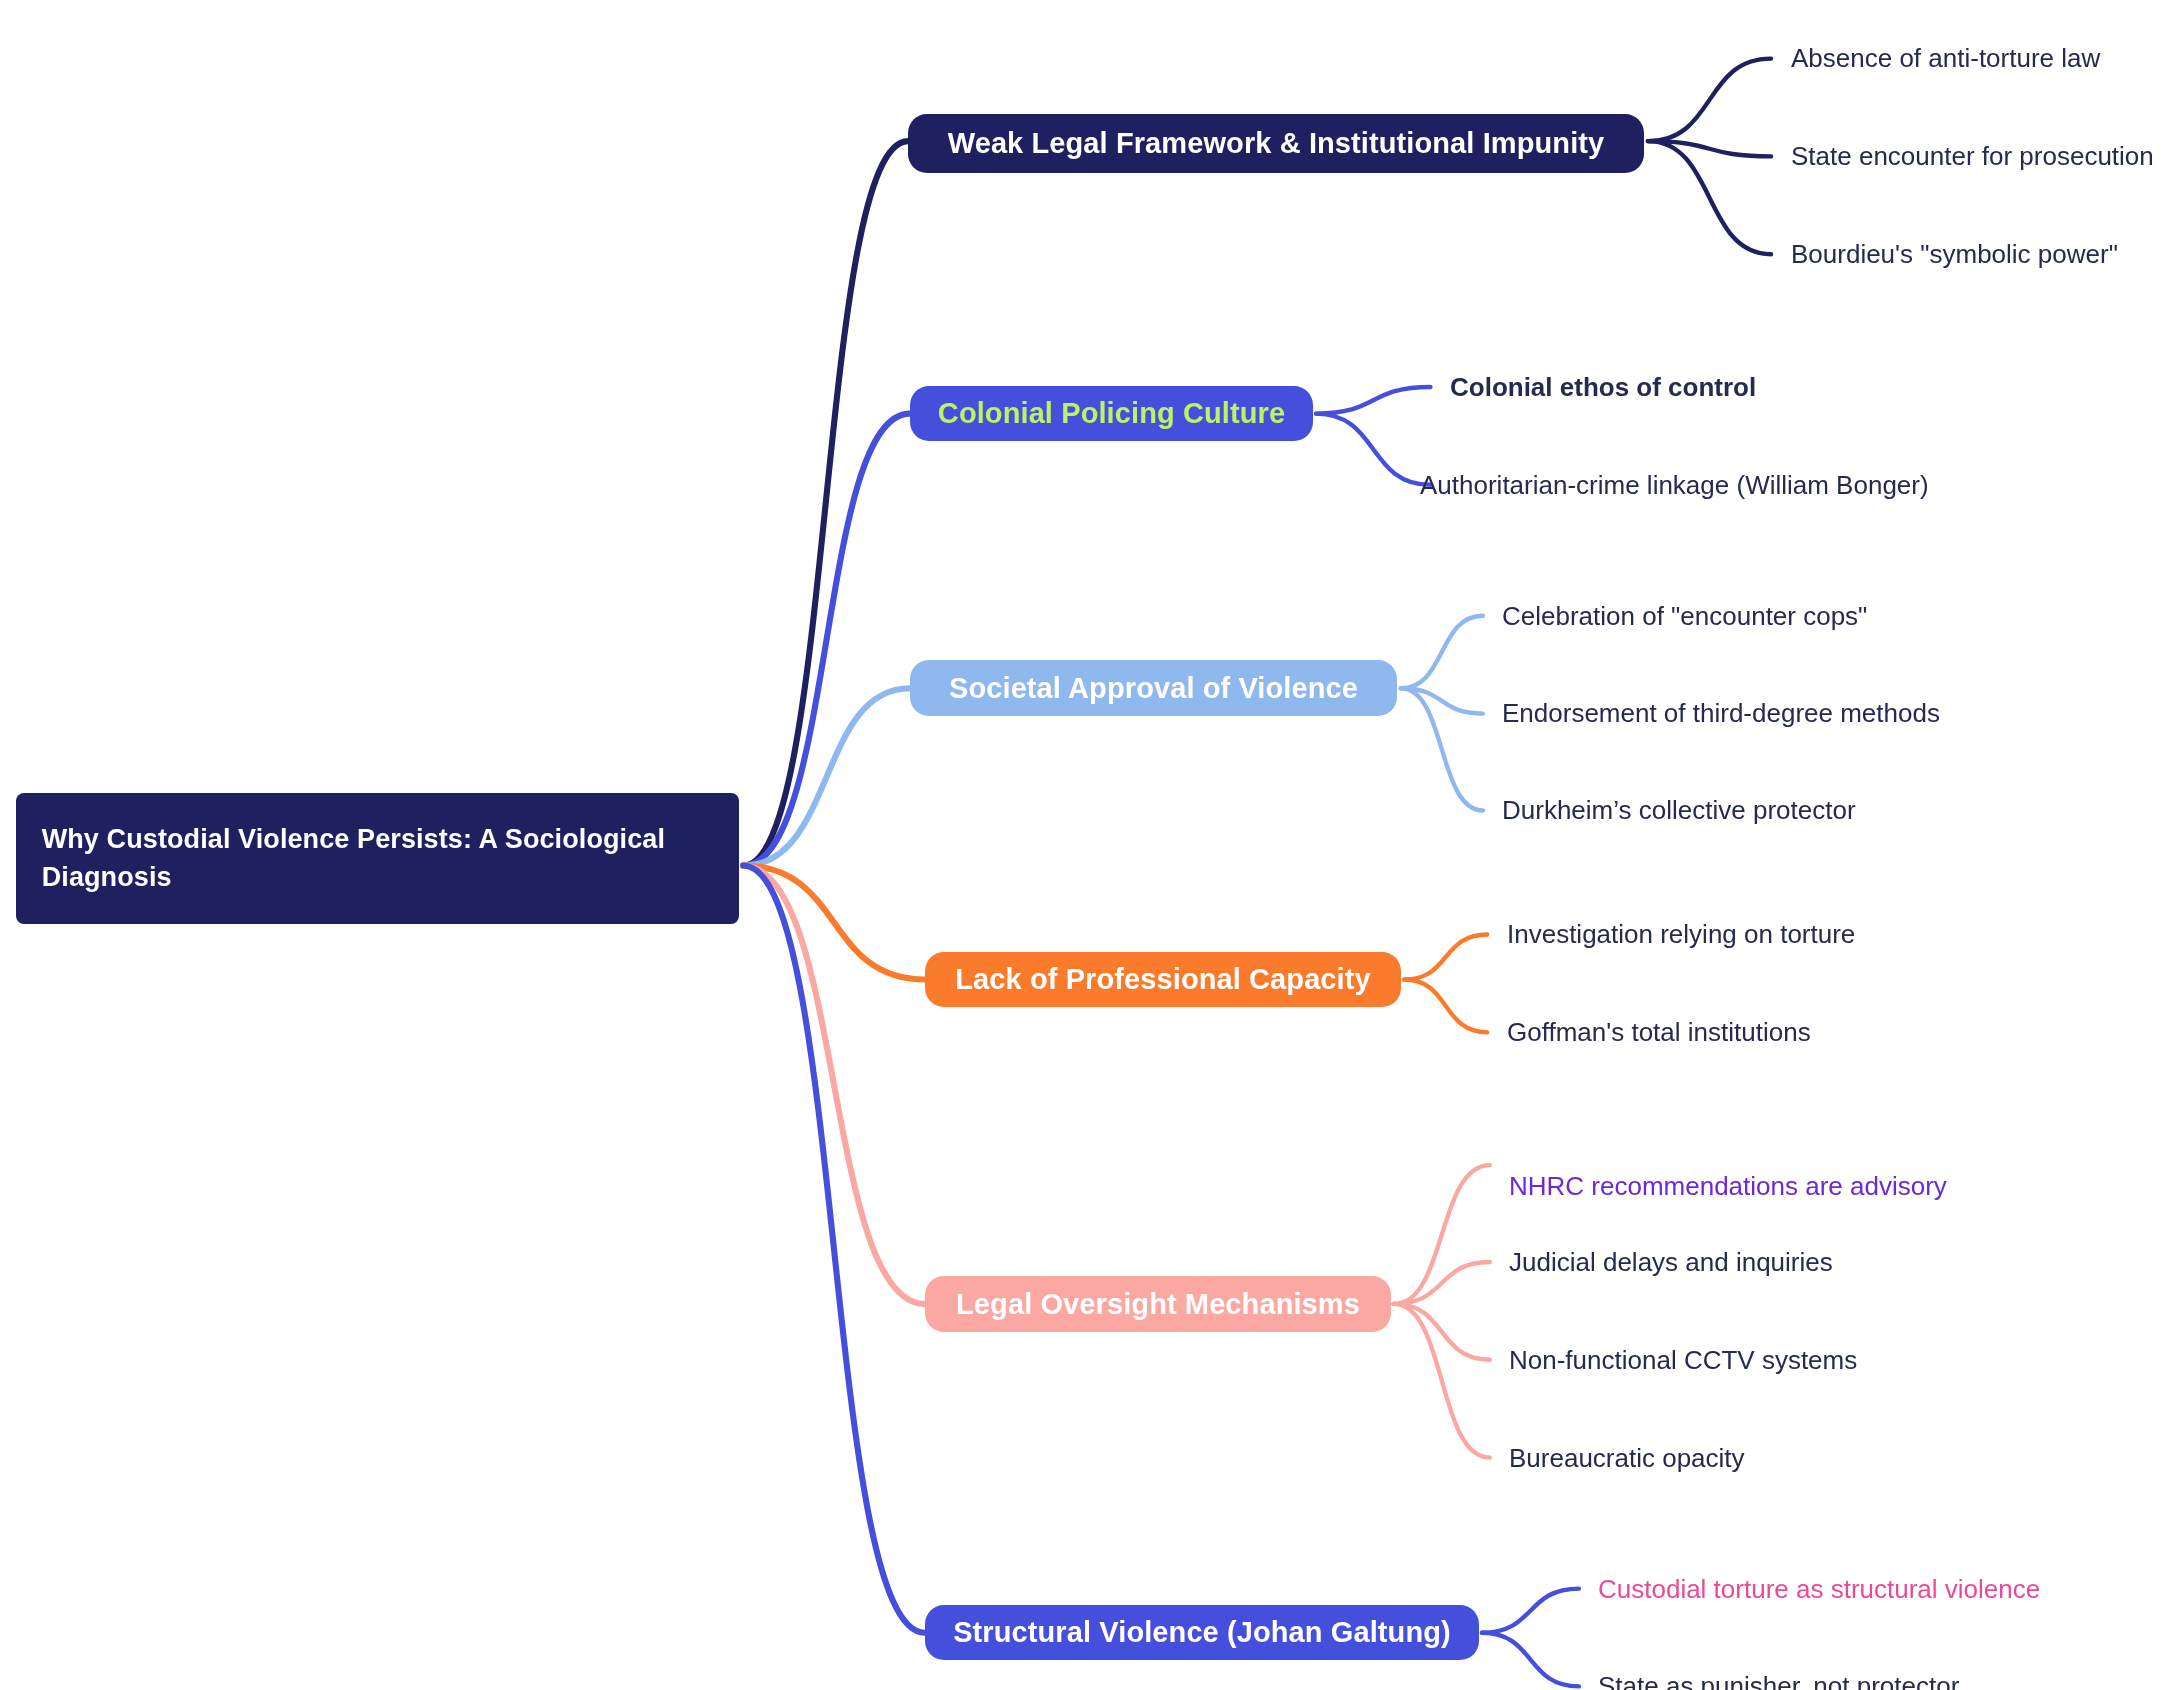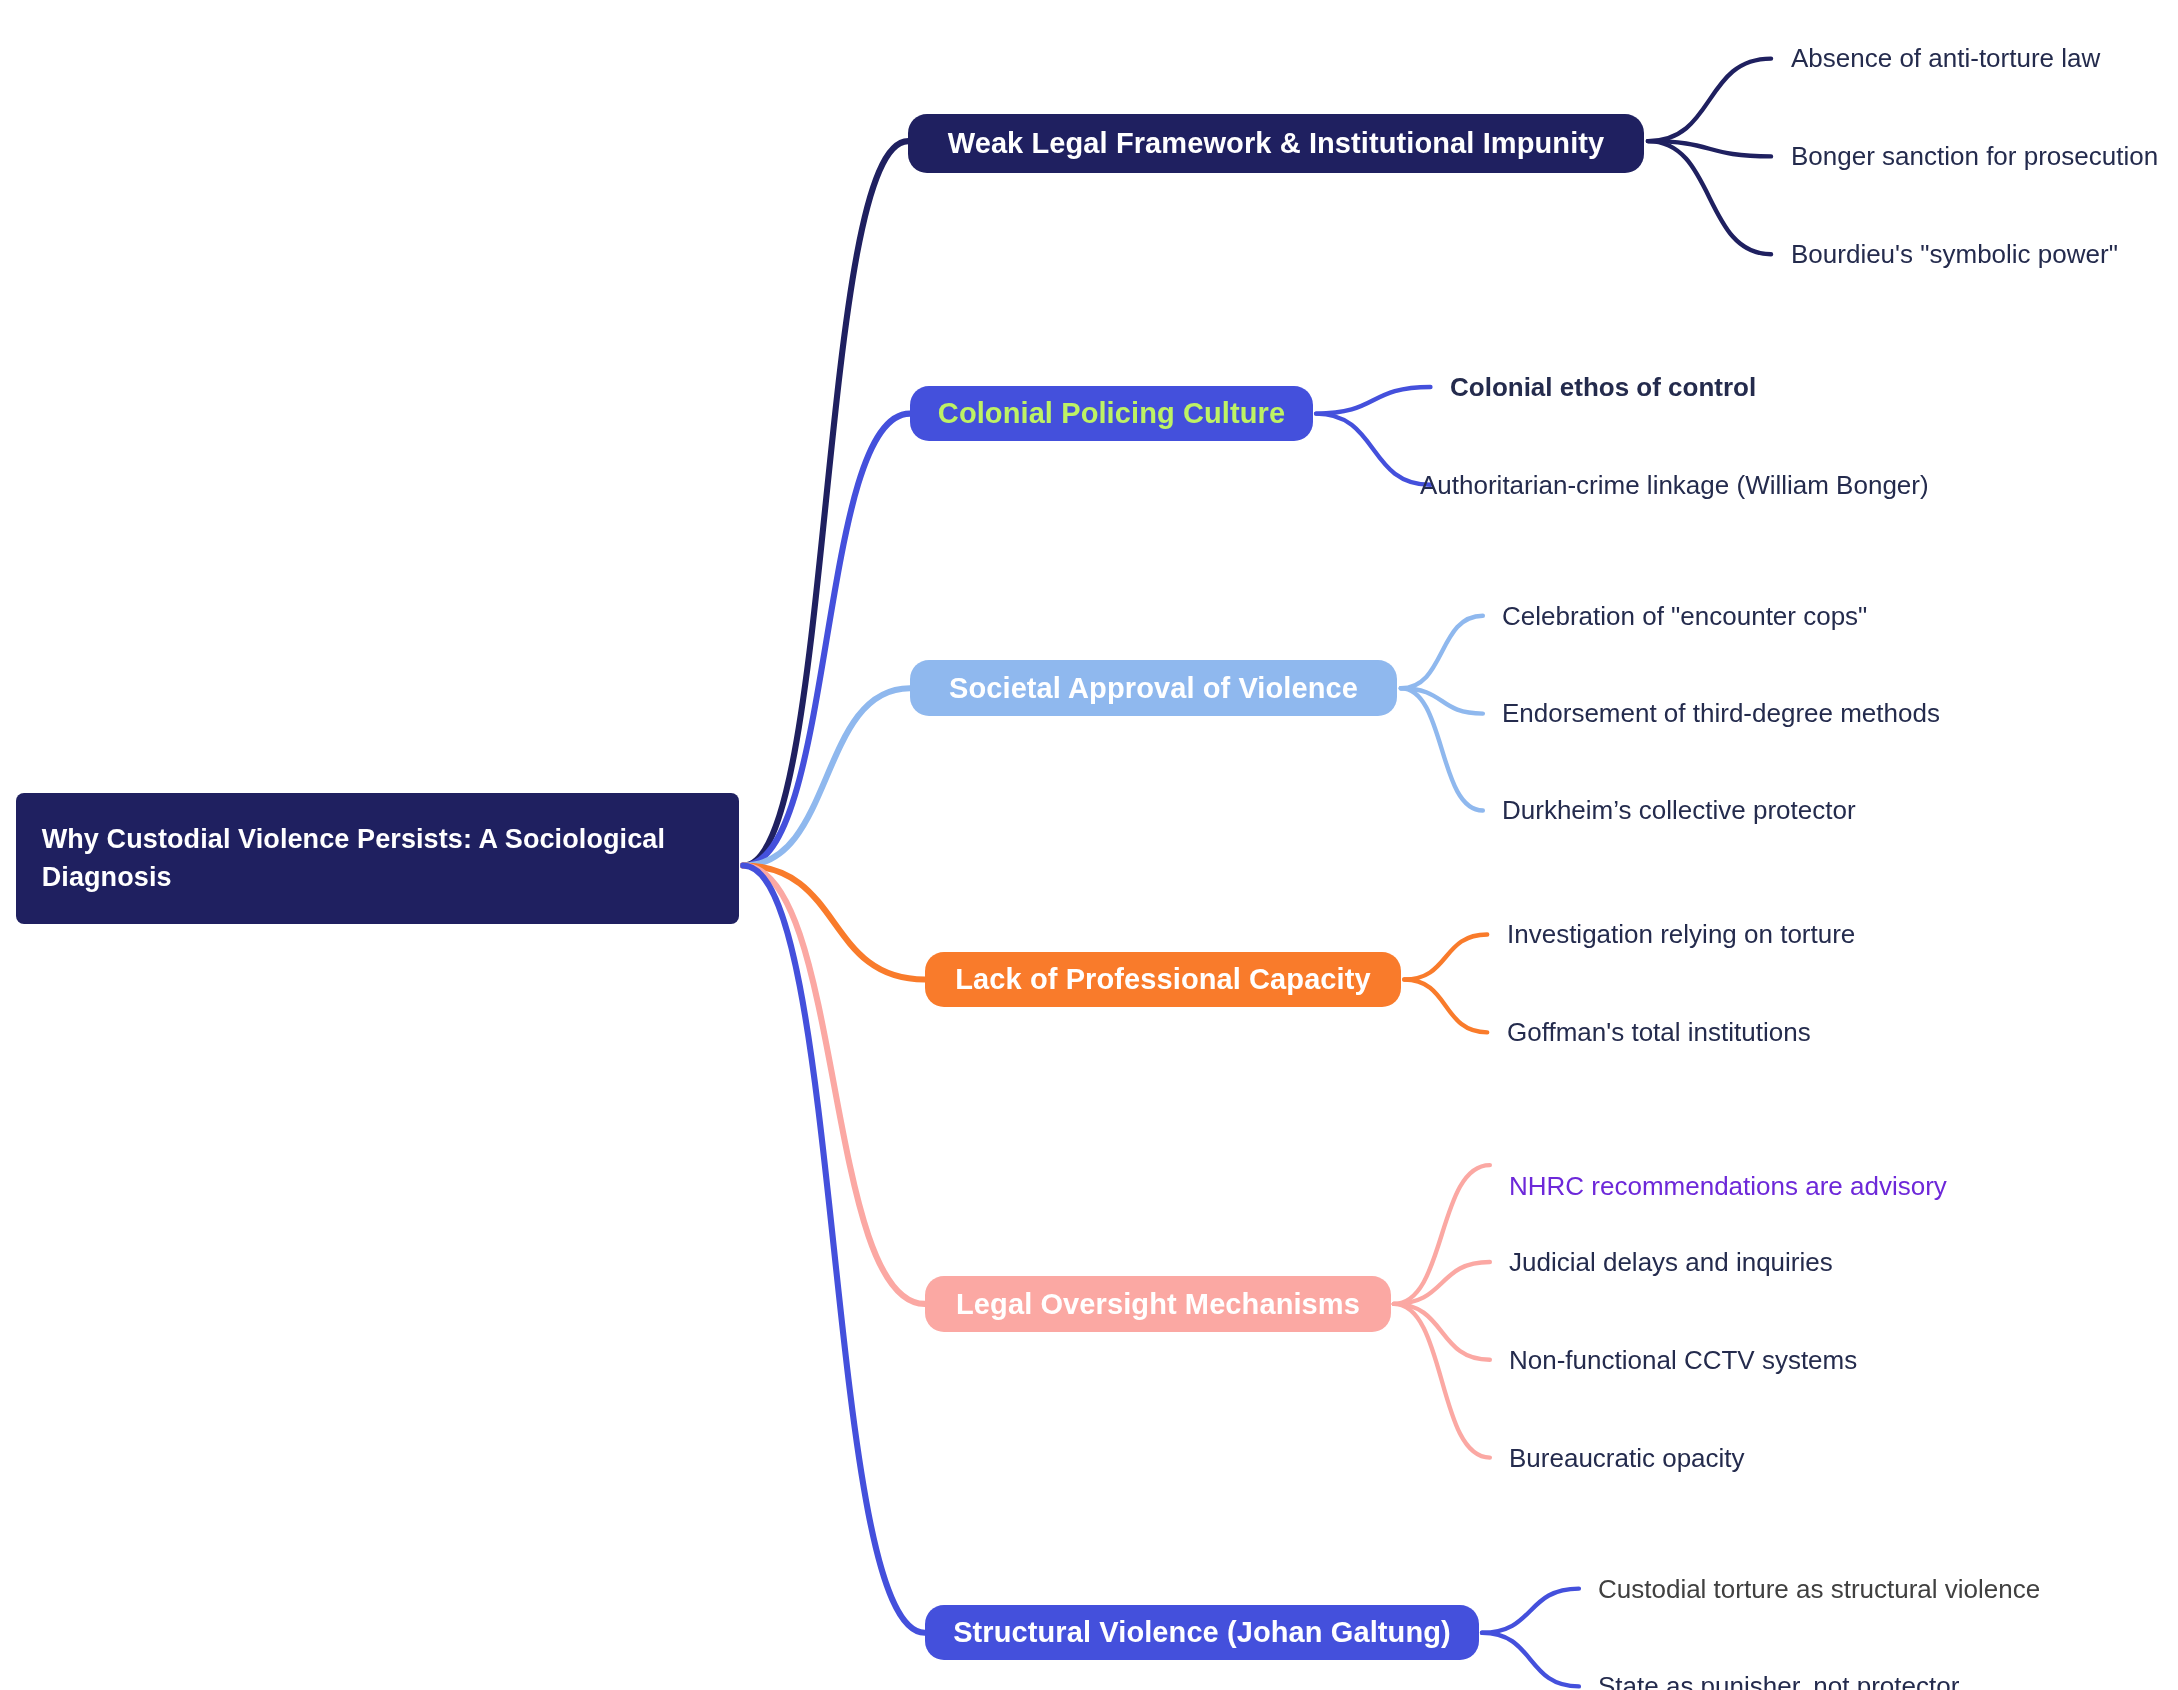"Bonger sanction for prosecution" span { text: Bonger sanction -> State encounter }
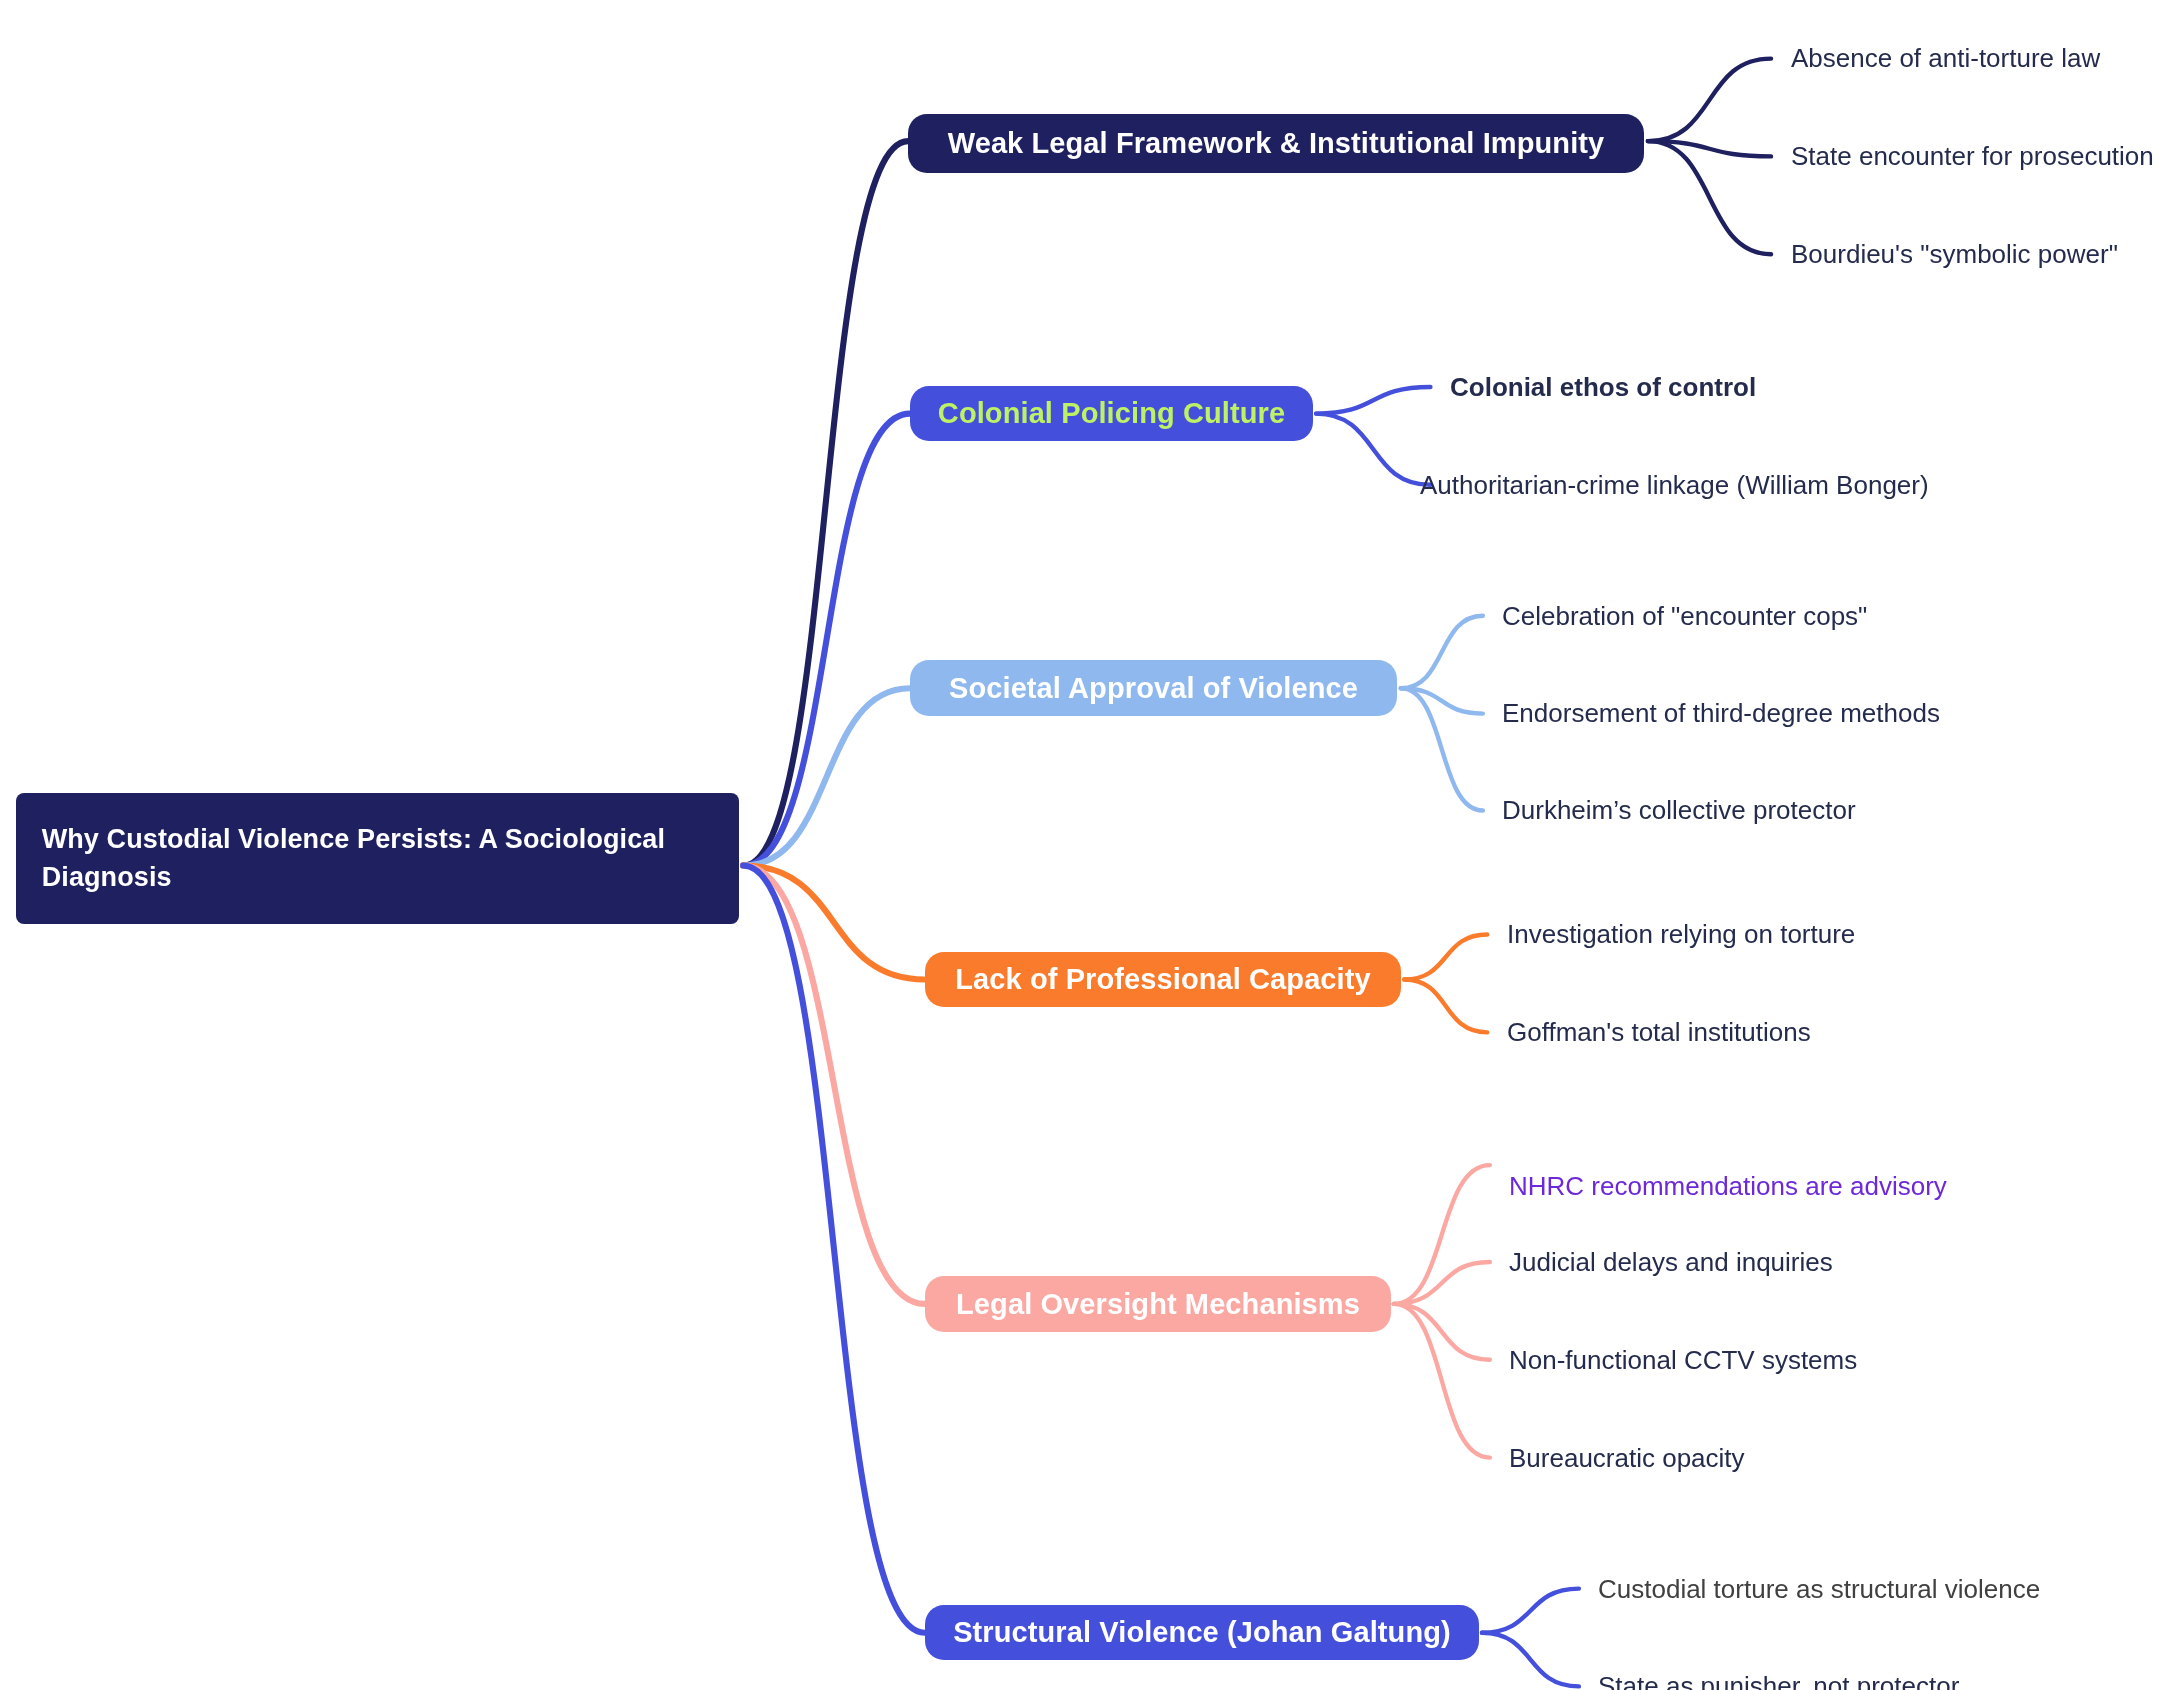"Custodial torture as structural violence" div.leaf { color: #404040 -> #ec4899 }
